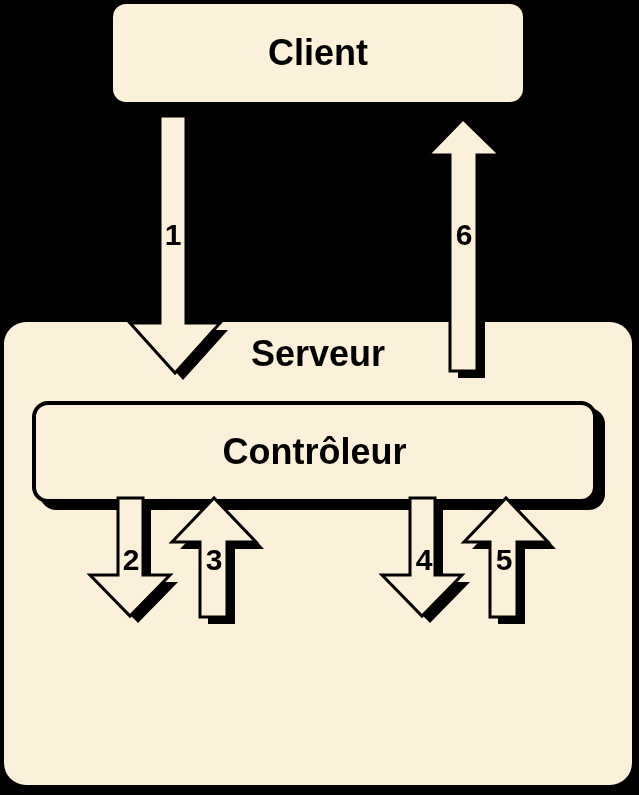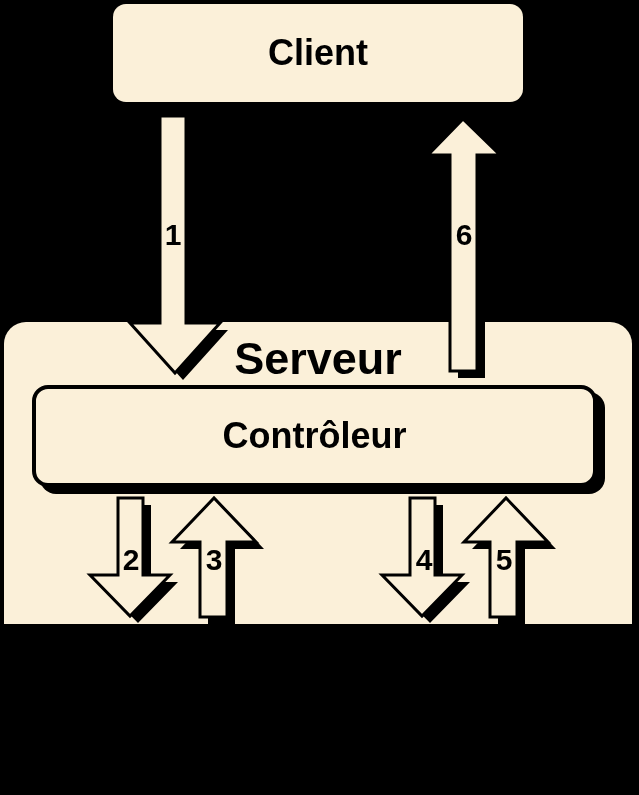"Client" .canvas { height: 624px -> 795px }
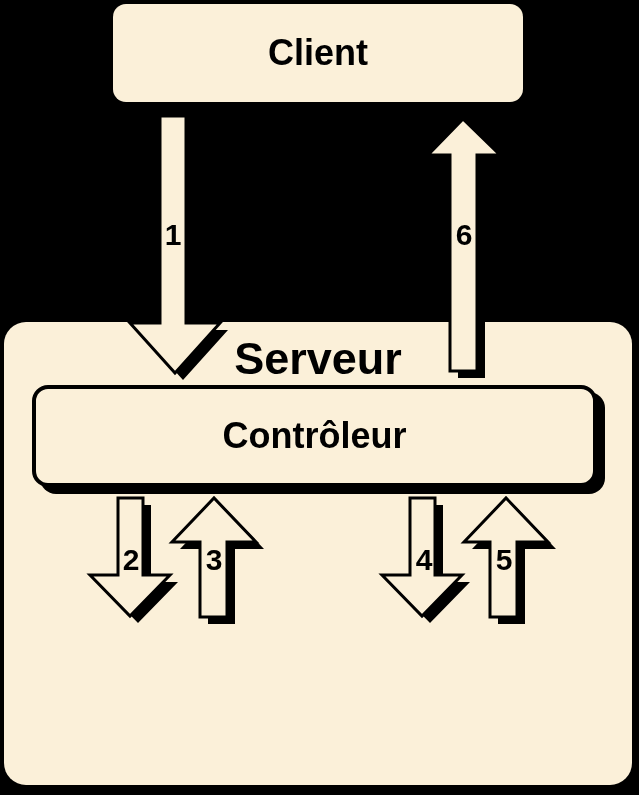"Serveur" .serveur-label { font-size: 45px -> 36px }
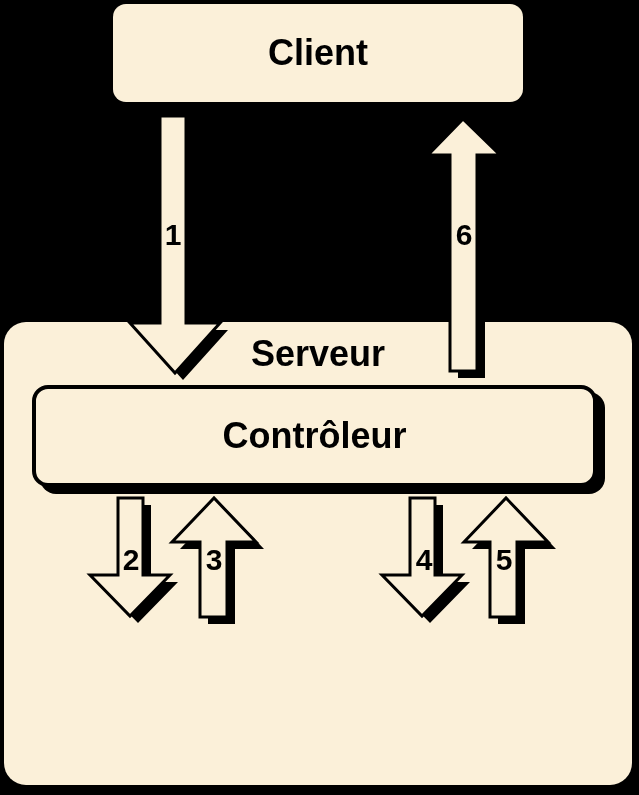"Contrôleur" .controleur-box { top: 385px -> 401px }
